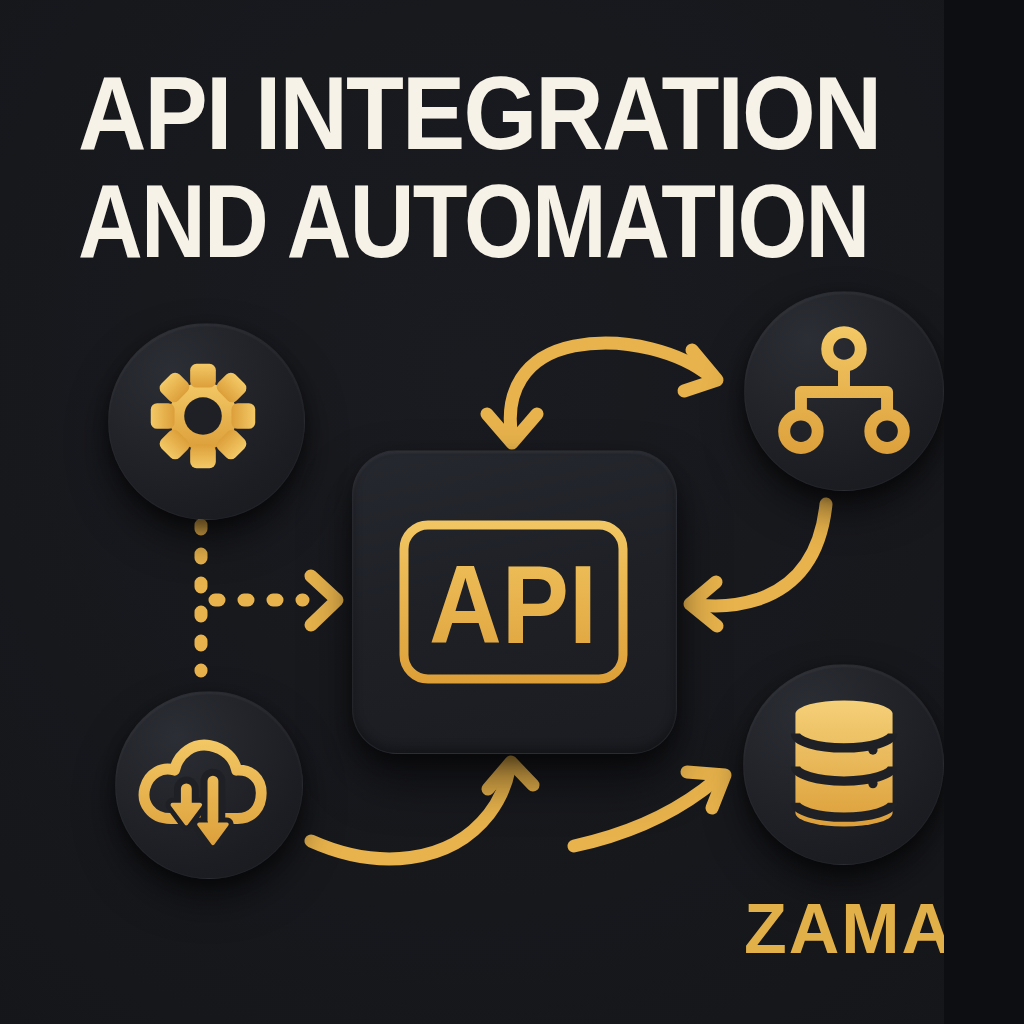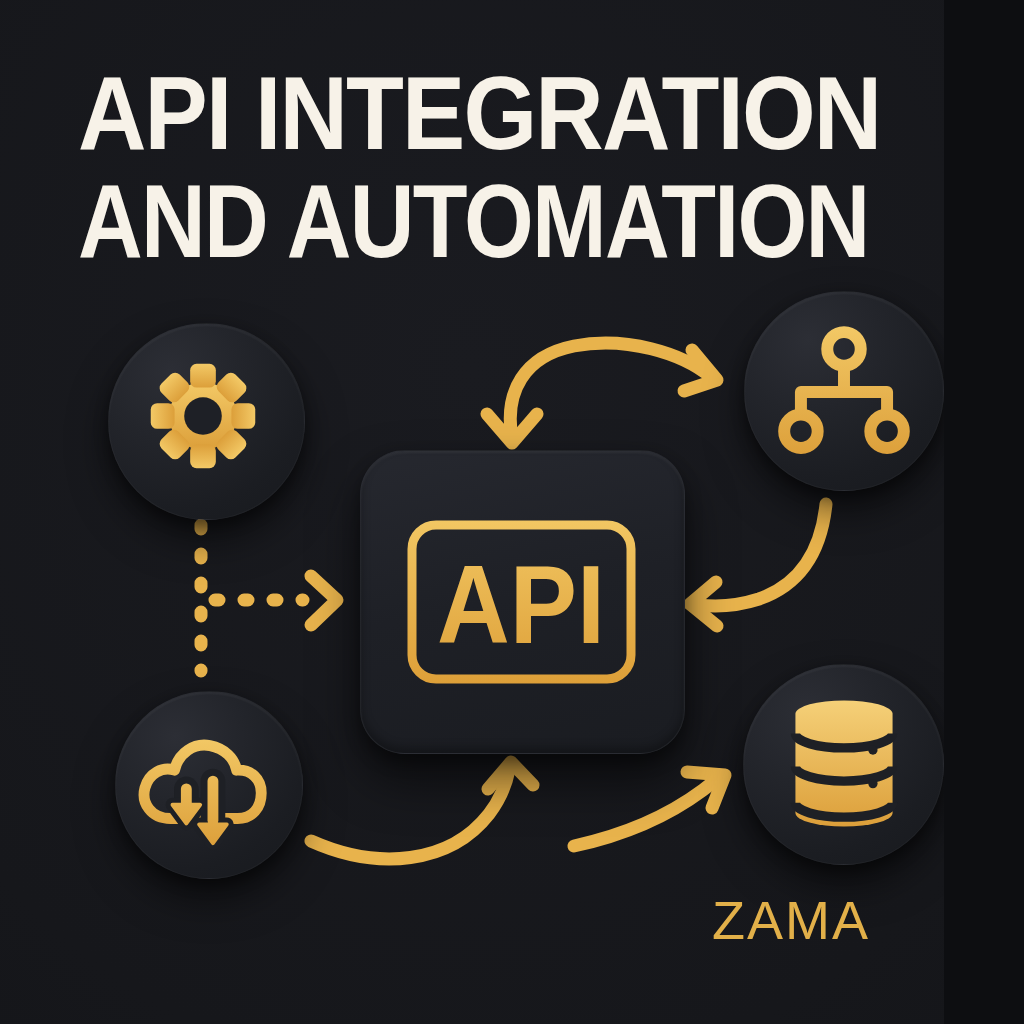"API" .api-card { margin-left: 8px -> none }
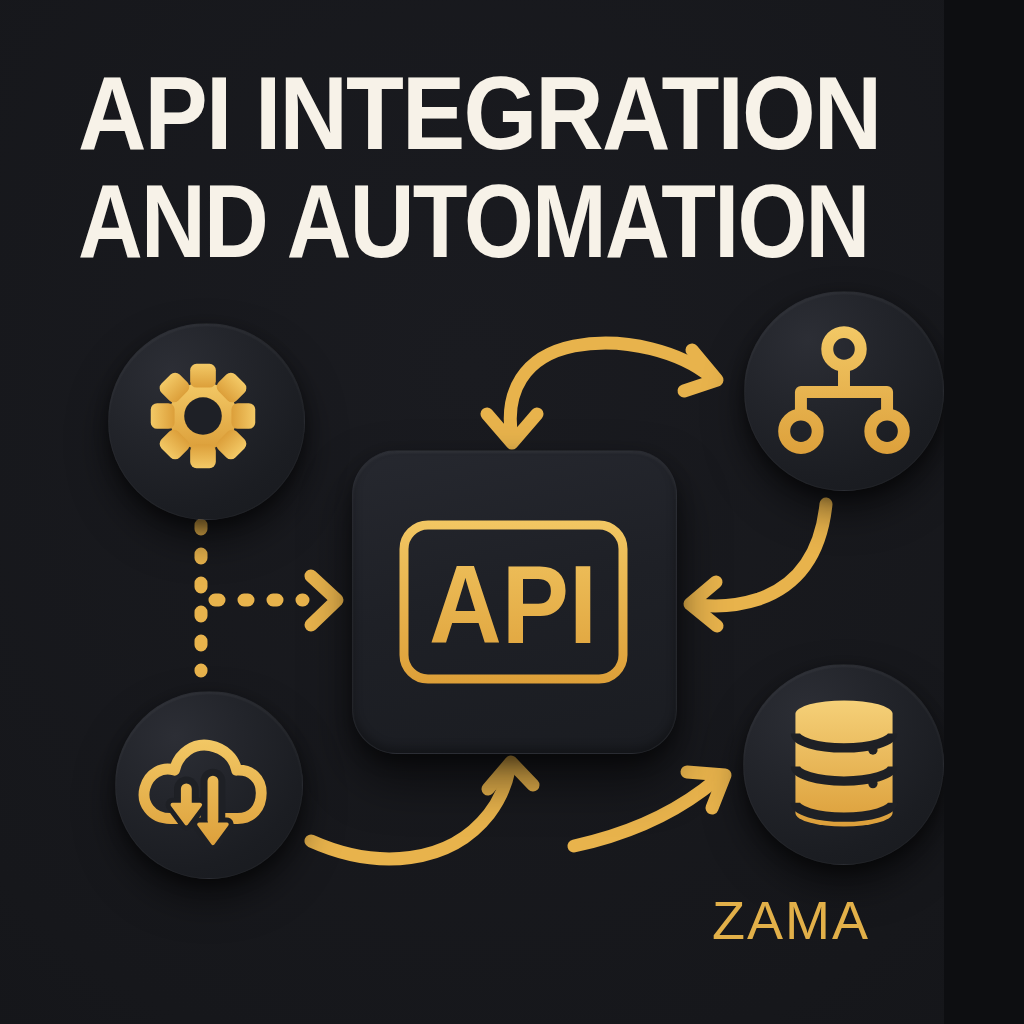"ZAMA" .brand { font-size: 54px -> 70px; font-weight: 400 -> 700; left: 712px -> 744px }
